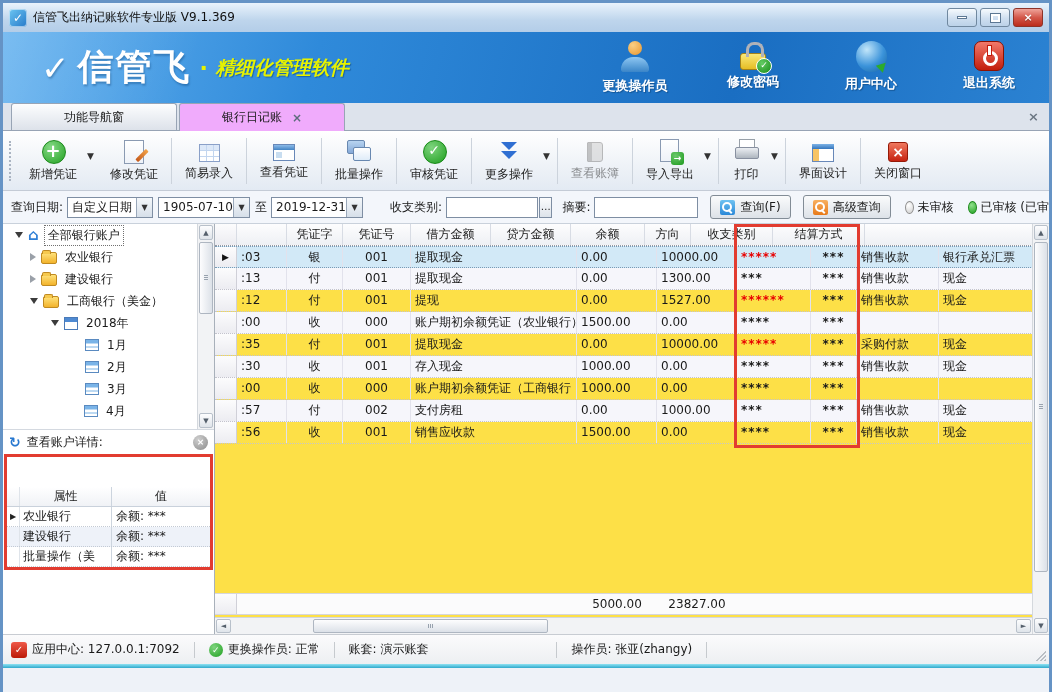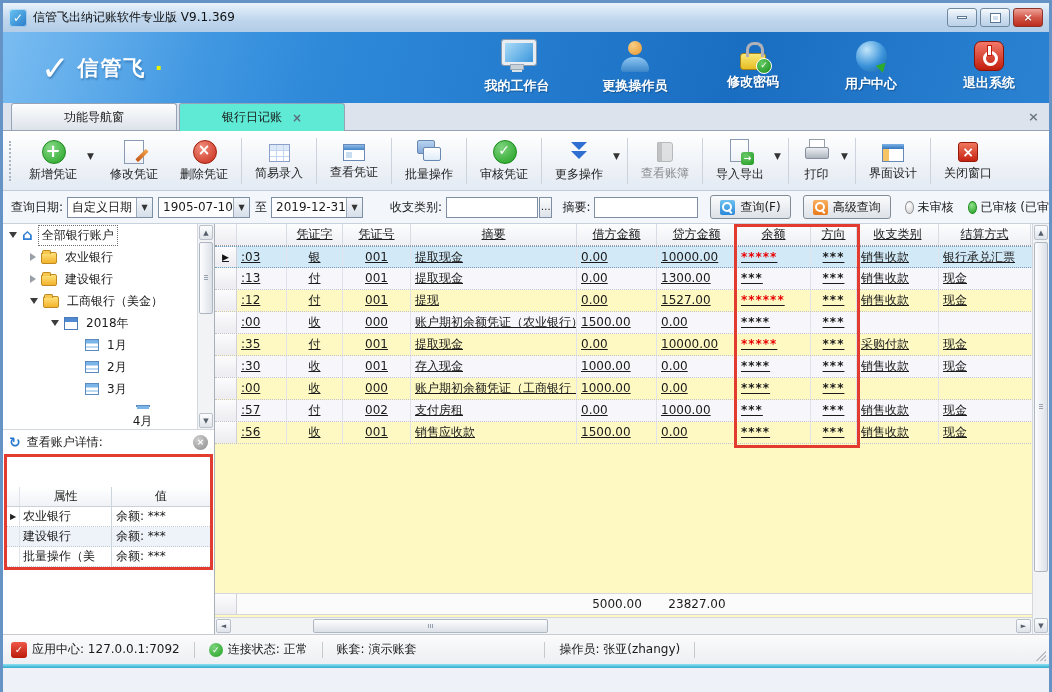"信管飞" .brandname { font-size: 21px -> 36px }
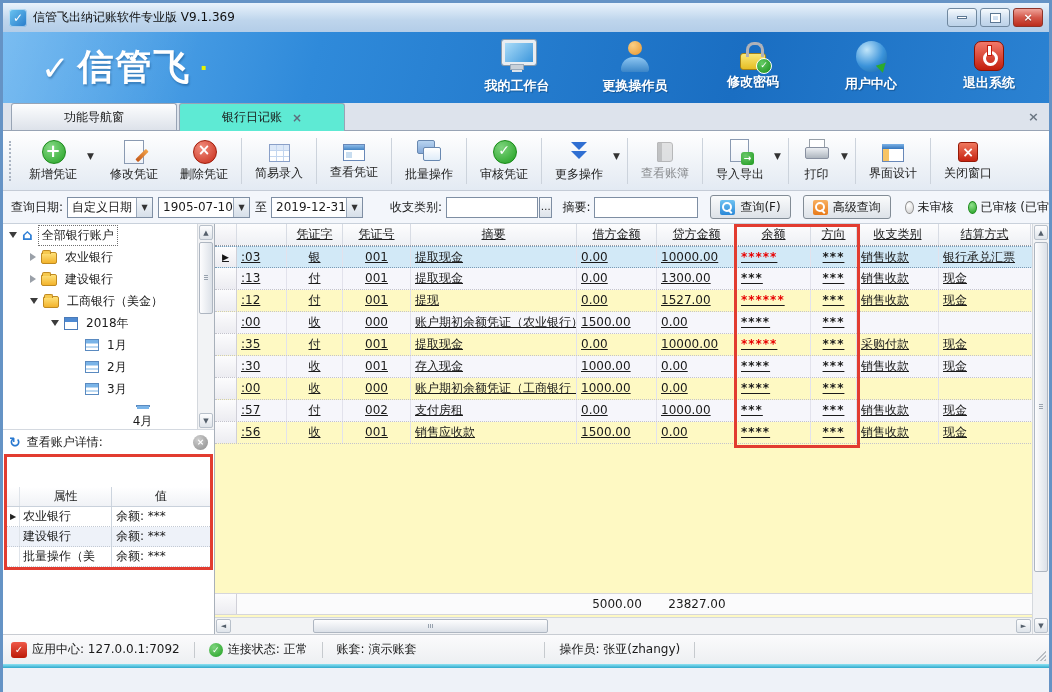"精细化管理软件" span.slogan { html: none -> <span>精细化管理软件</span> }
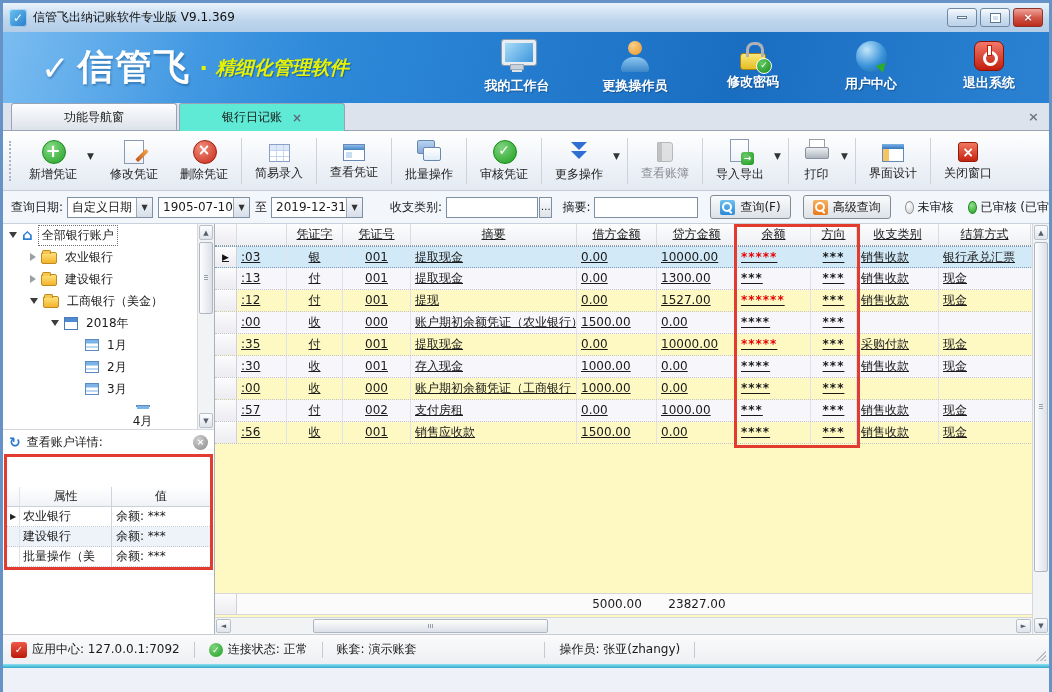"我的工作台" div.baction { html: <div> <span></span> <span>我的工作台</span> </div> -> none }
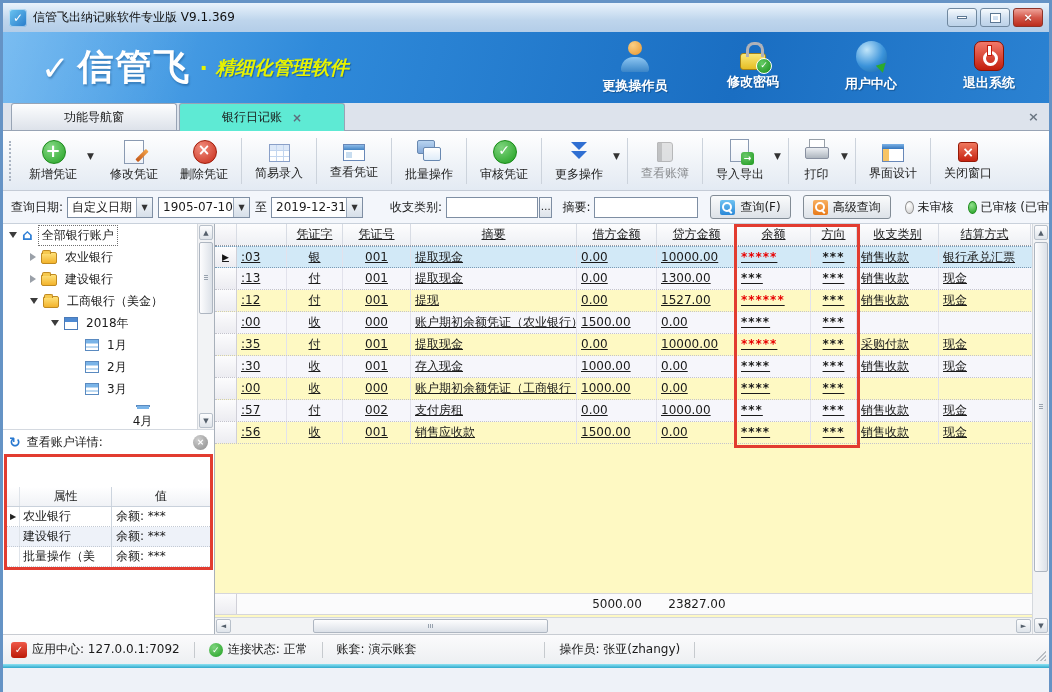"银行日记账" .tab.active { background: #5eead4 -> #f0abfc }
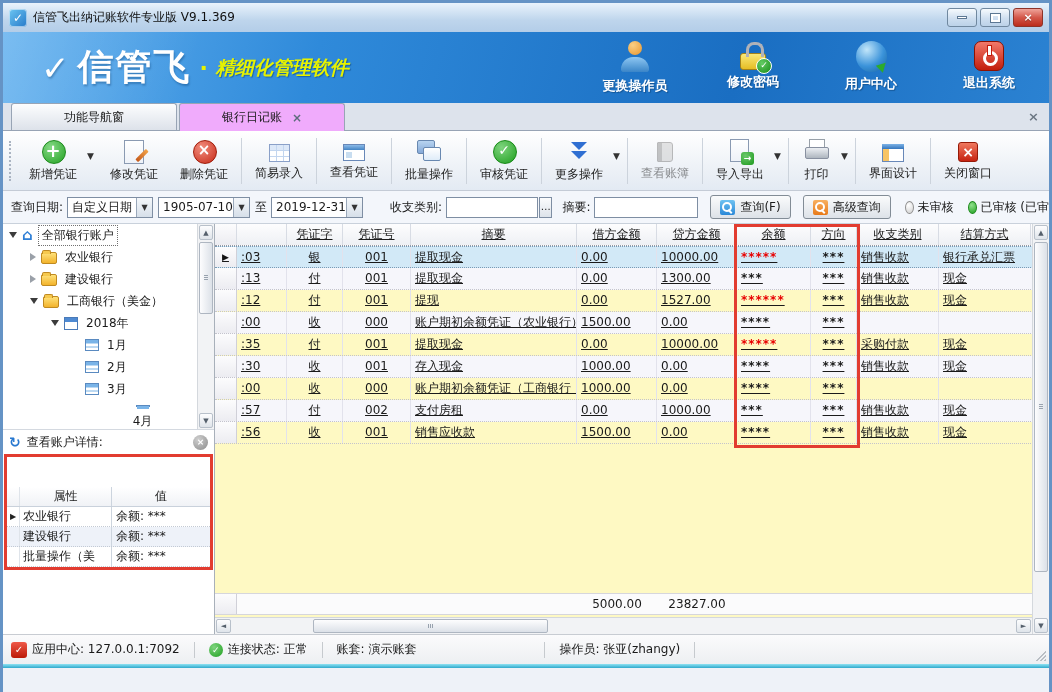"删除凭证" div.tbtn { html: <div> <span></span> <div>删除凭证</div> </div> -> none }
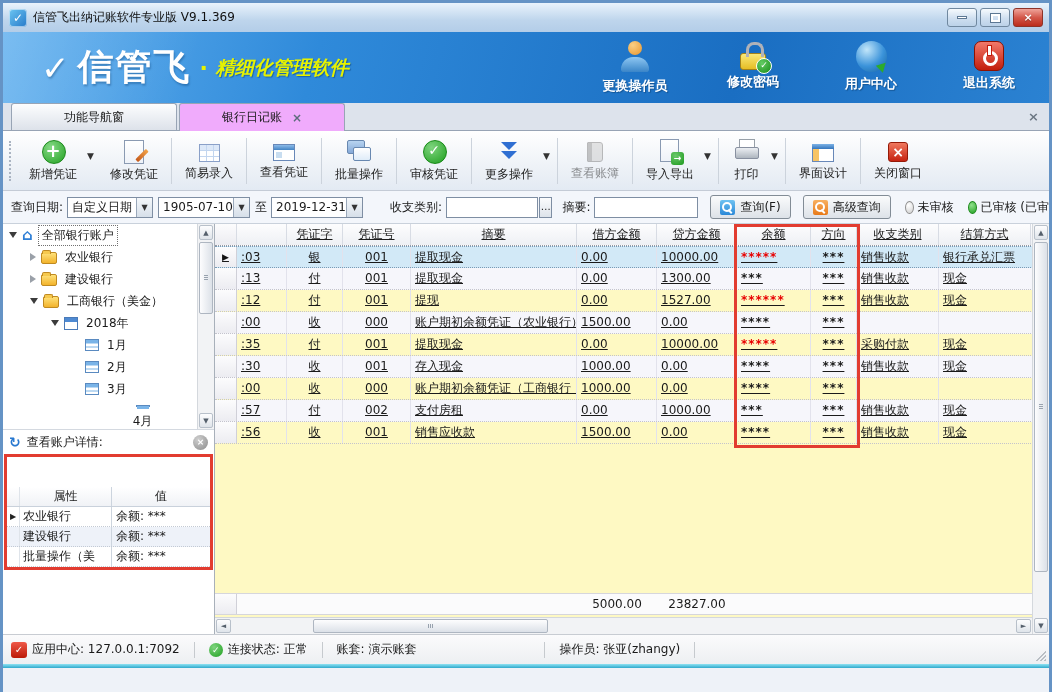"全部银行账户" div.titem { padding-left: 6px -> 12px }
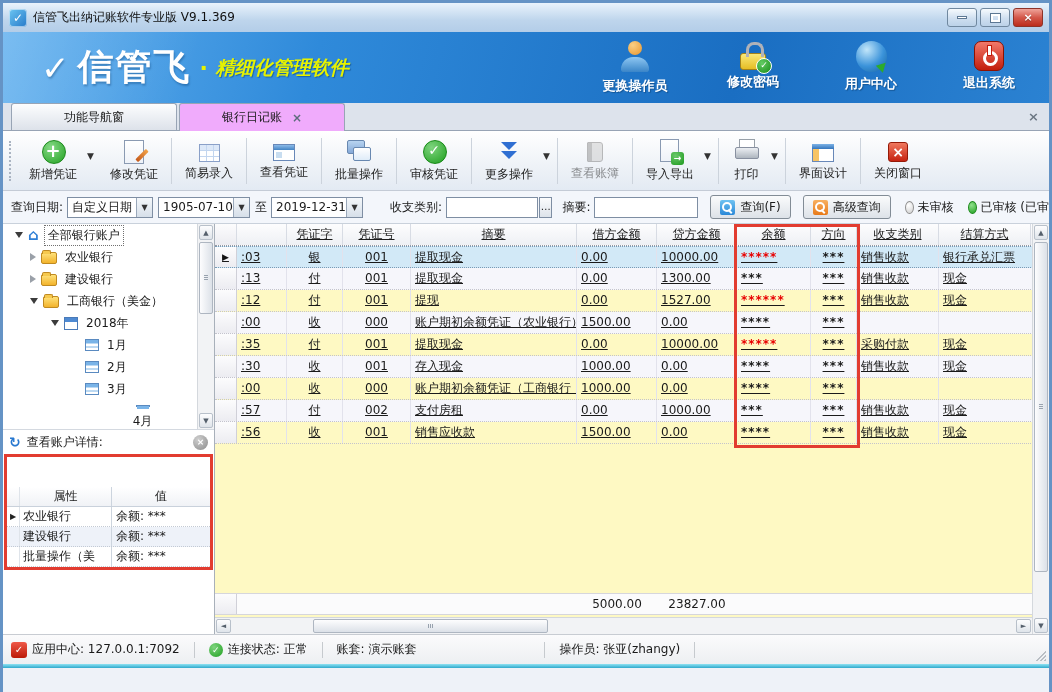"凭证字" .gridarea { background: #fef9c3 -> #fde047; text-decoration: underline -> none }
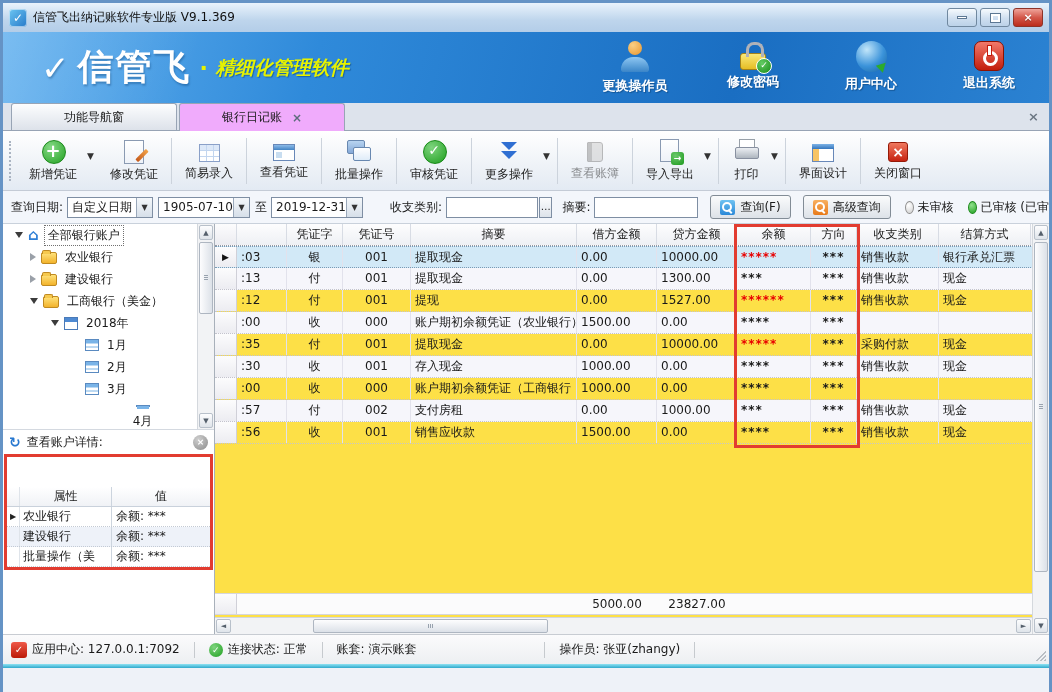"摘要" span.gc { html: <span>摘要</span> -> none }
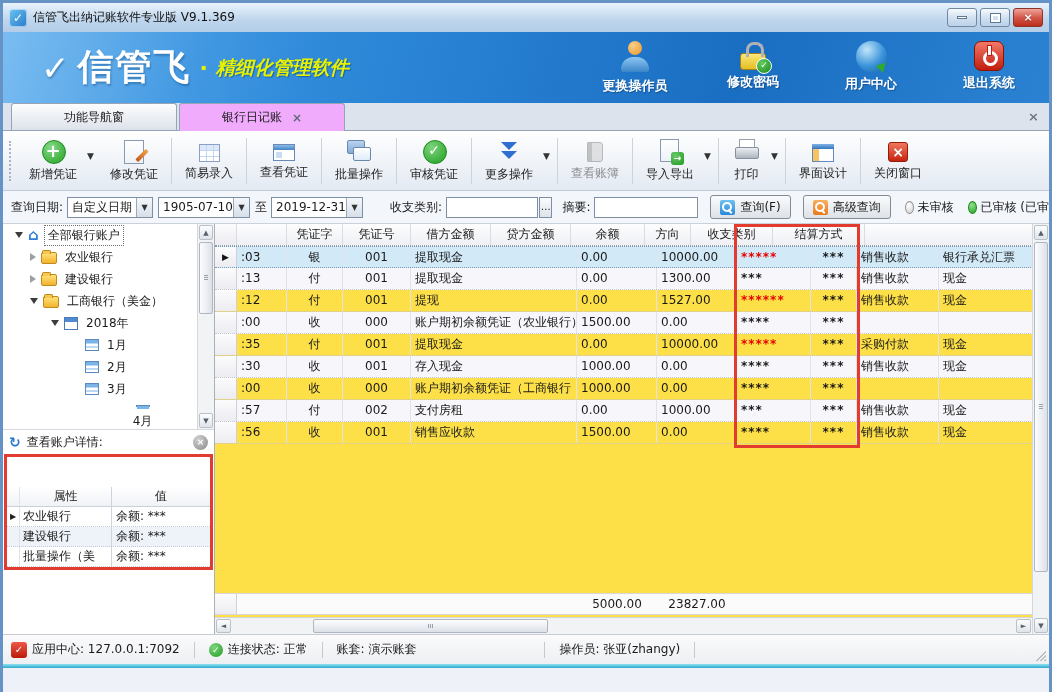"4月" div.titem { flex-direction: column -> none }
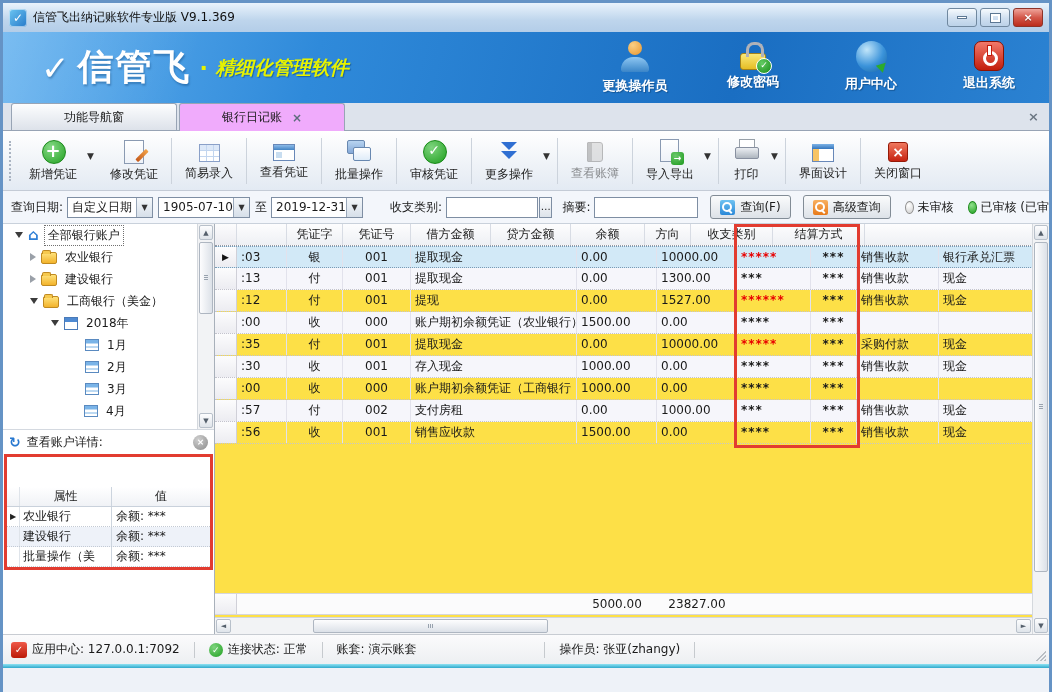"连接状态: 正常" span { text: 连接状态 -> 更换操作员 }
